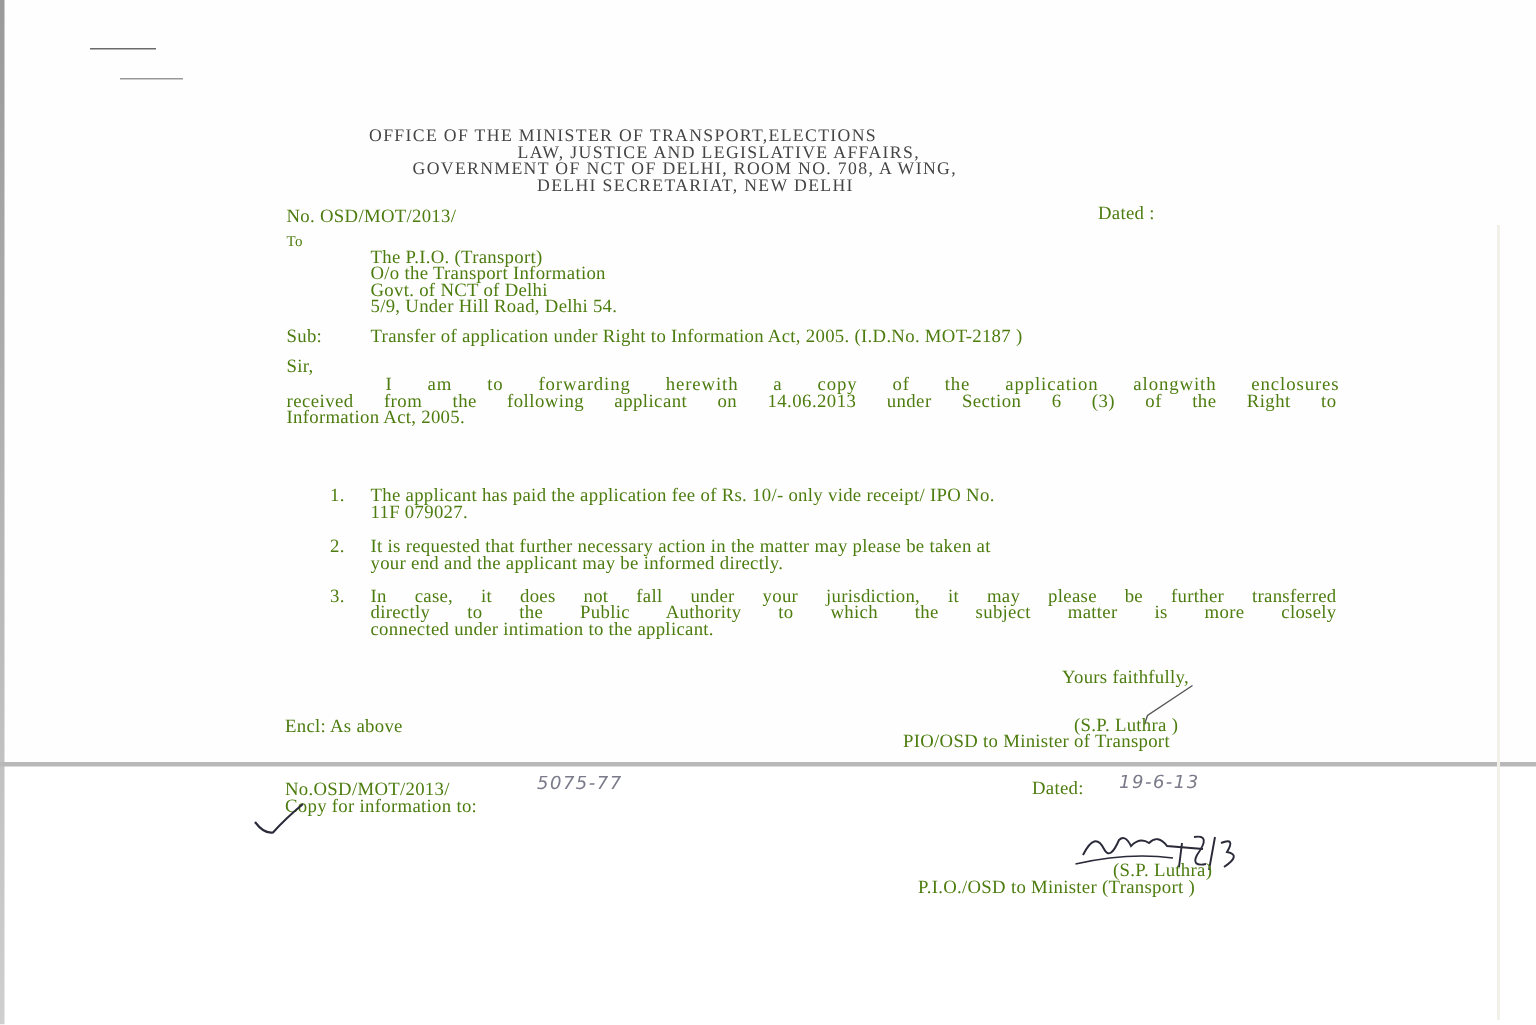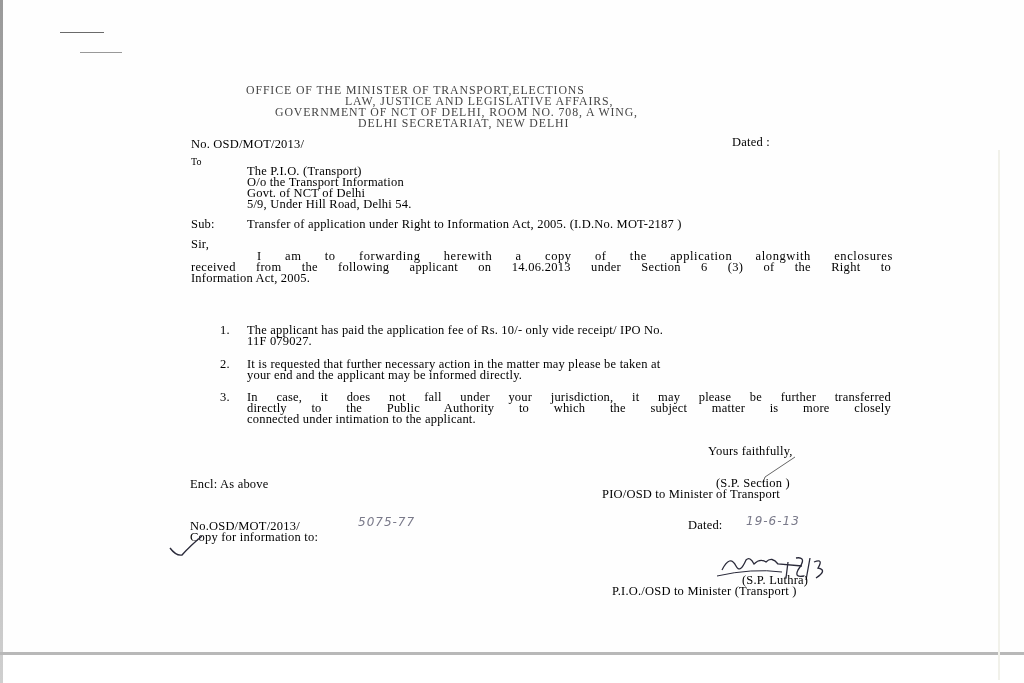"OFFICE OF THE MINISTER OF" .page { height: 655px -> 511px }
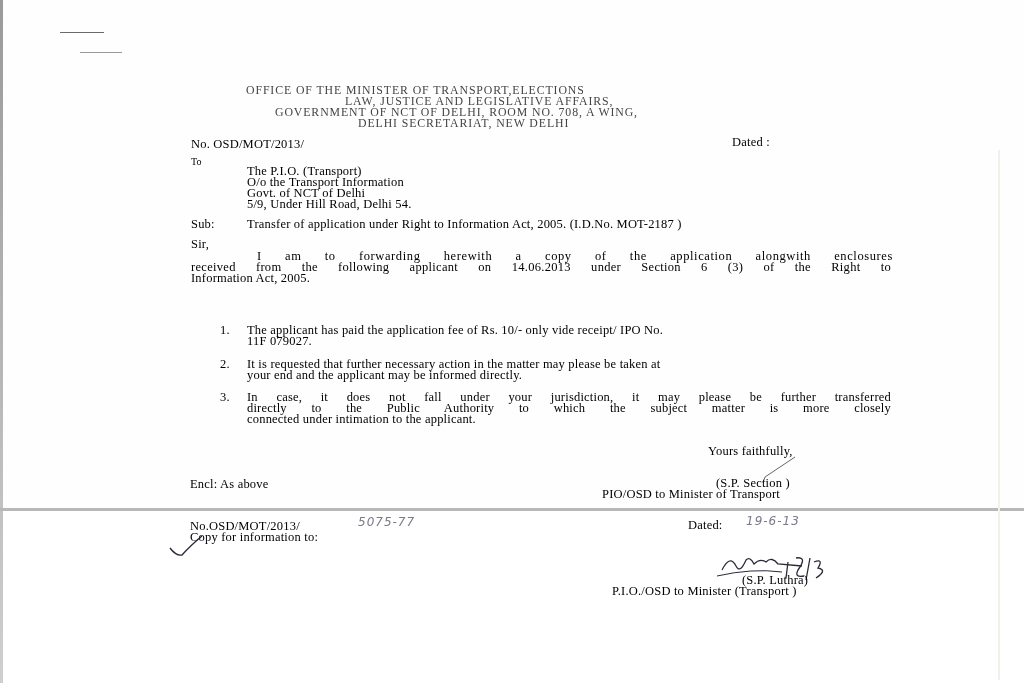"No. OSD/MOT/2013/" .txt { color: #000000 -> #4d7c0f }
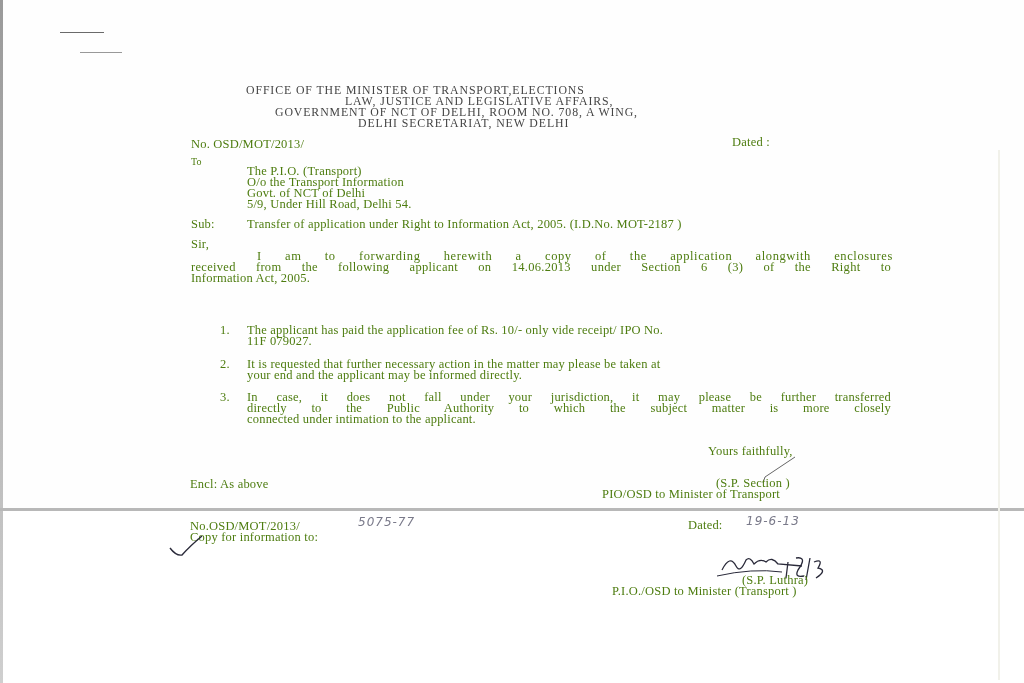"(S.P. Section )" div.txt { text: Section -> Luthra }
